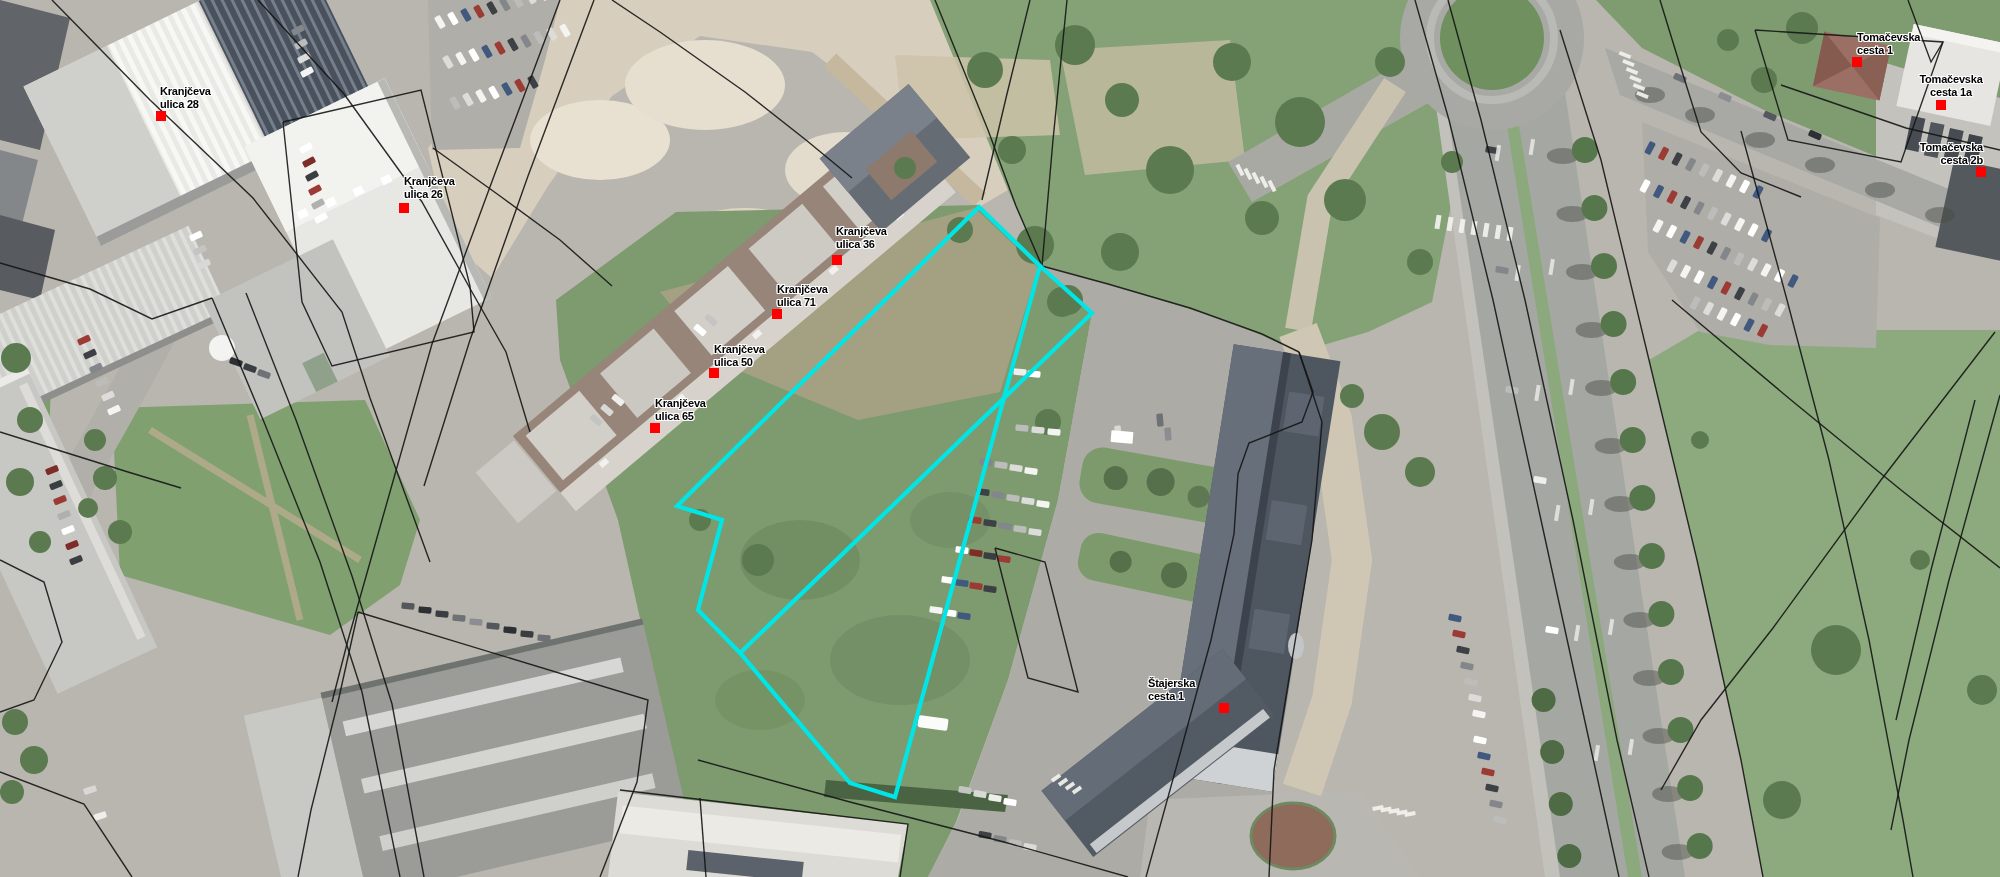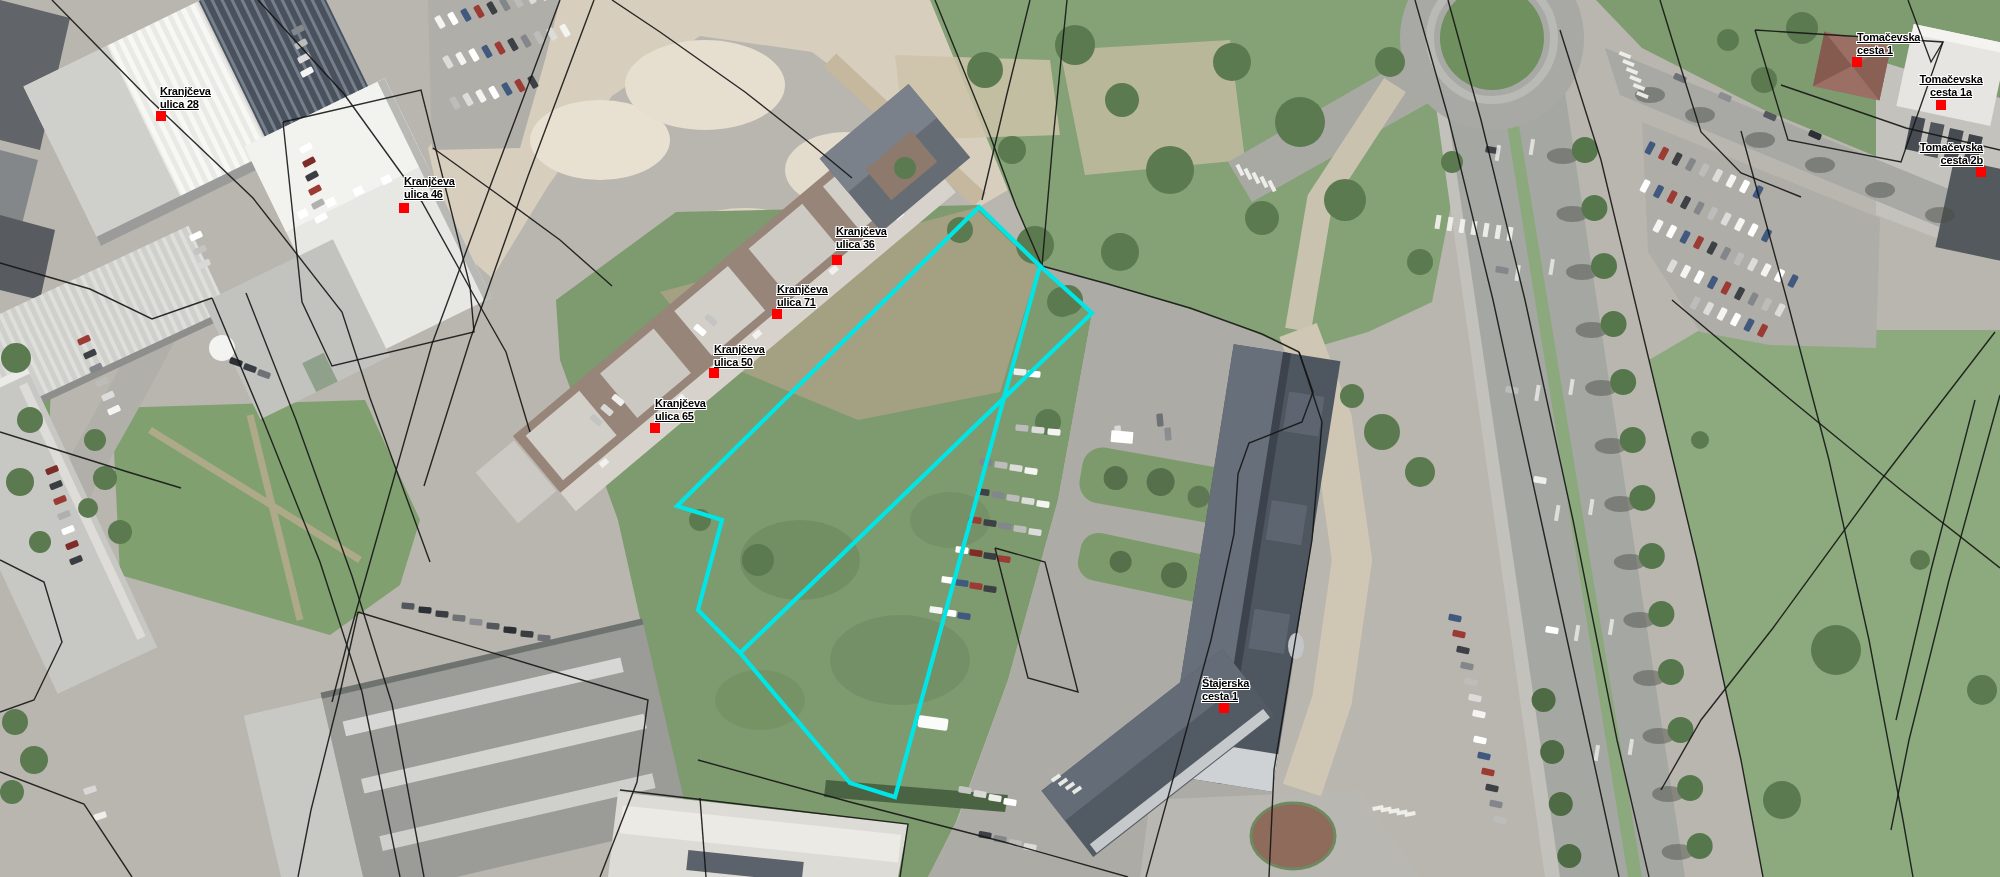"Tomačevska" .map-label { text-decoration: underline -> none }
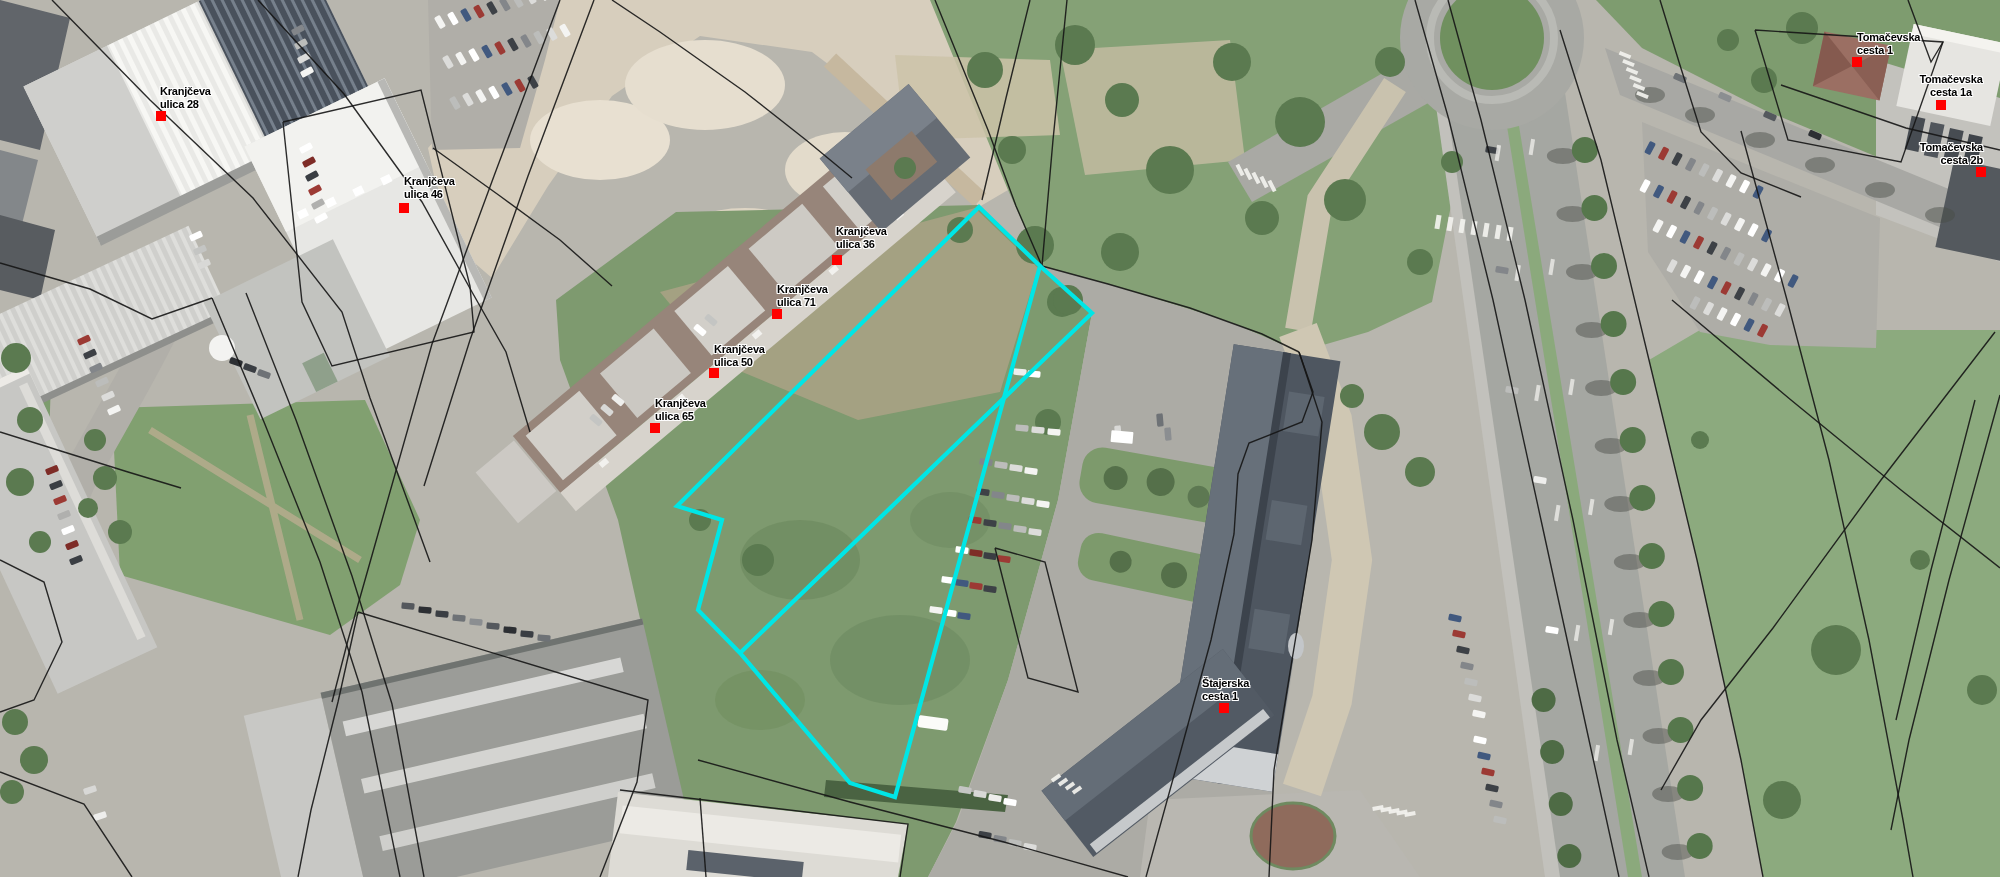"ulica 46" div { text: 46 -> 26 }
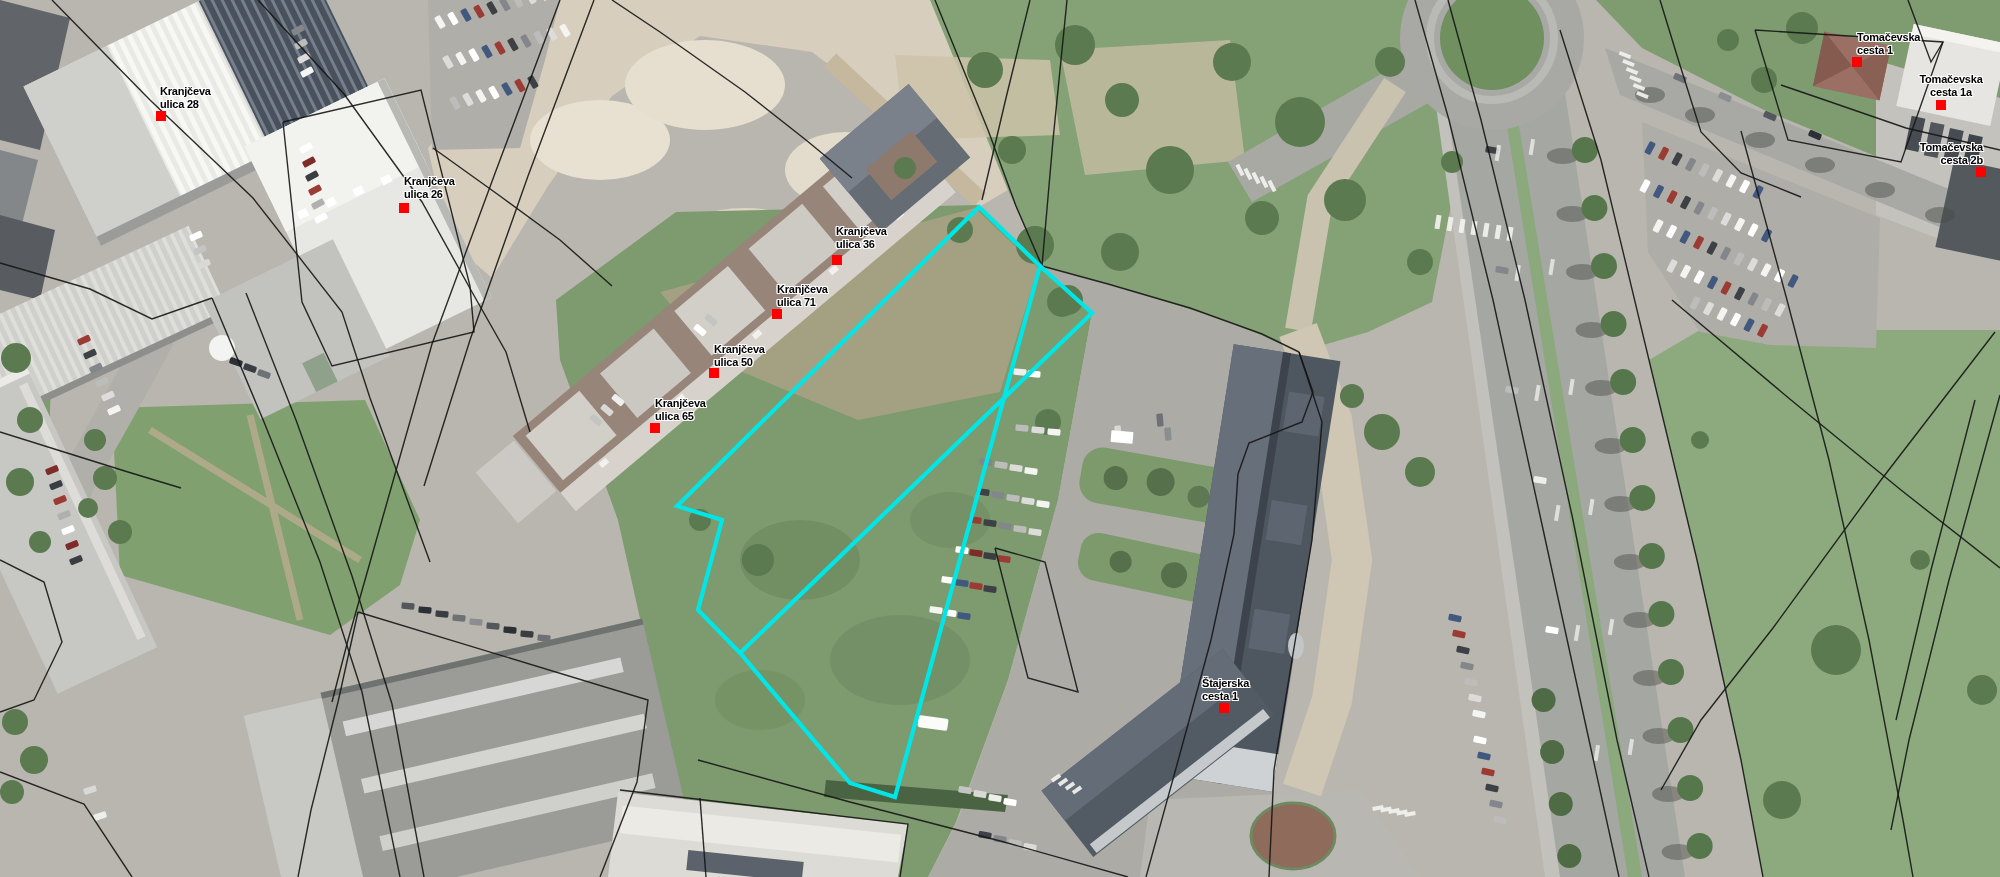"Štajerska" div.map-label { left: 1202px -> 1148px }
